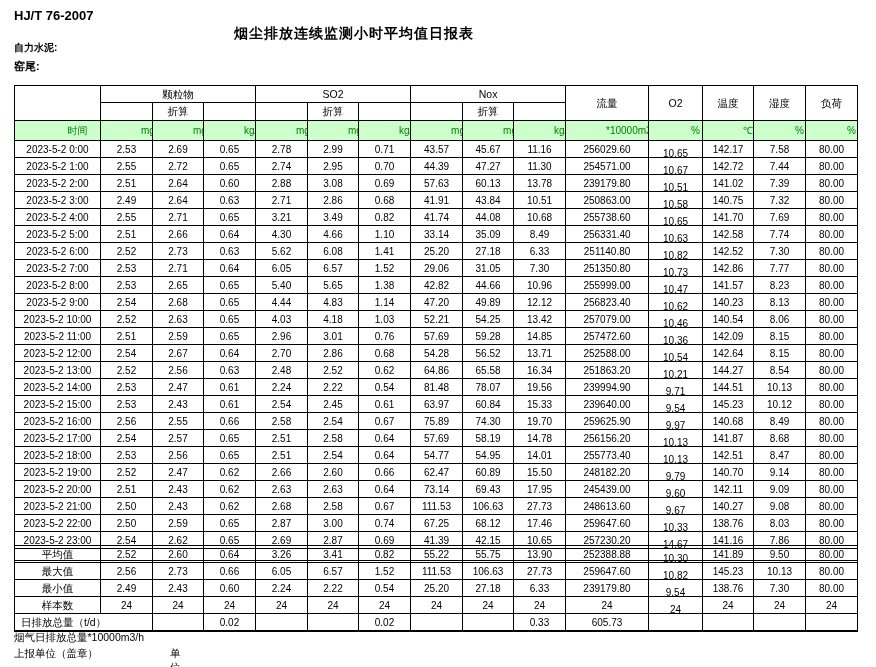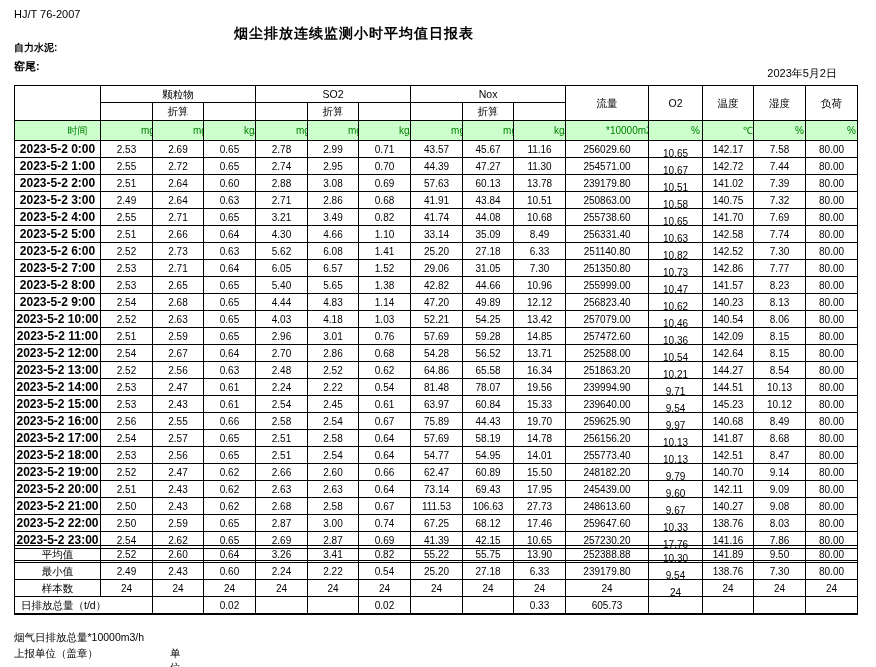"HJ/T 76-2007" .std { font-size: 11px -> 13px; font-weight: normal -> bold }
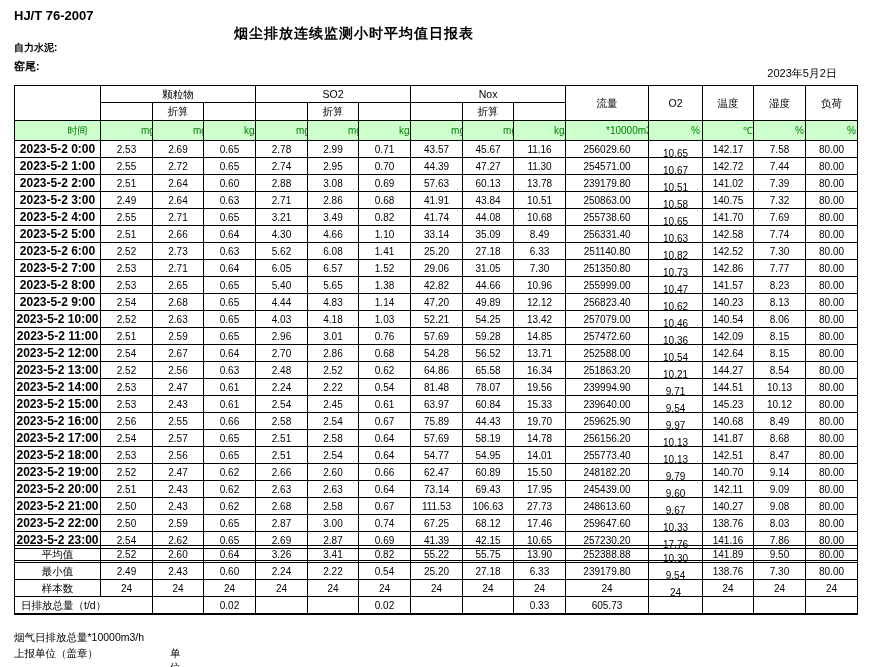"2023年5月2日" div.date { html: <div>2023年5月2日</div> -> none }
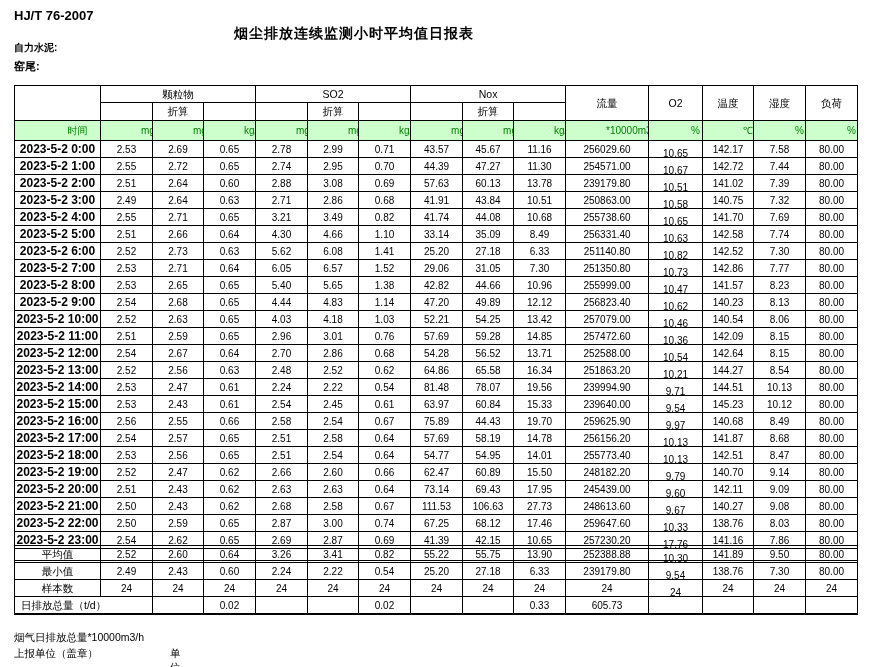"2023-5-2 0:00" td.timecell { font-size: 12px -> 10px; font-weight: bold -> none }
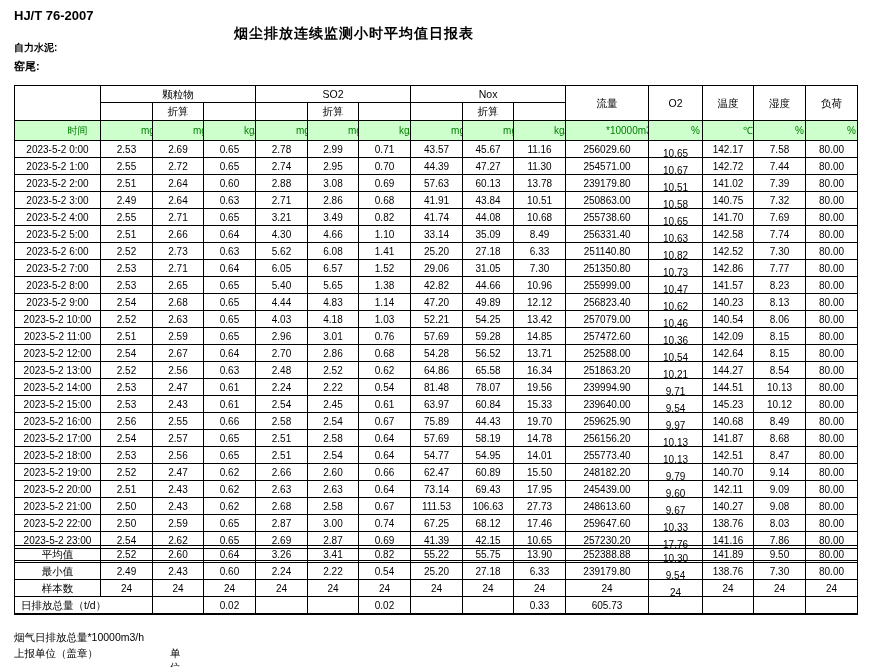"44.43" td { text: 44.43 -> 74.30 }
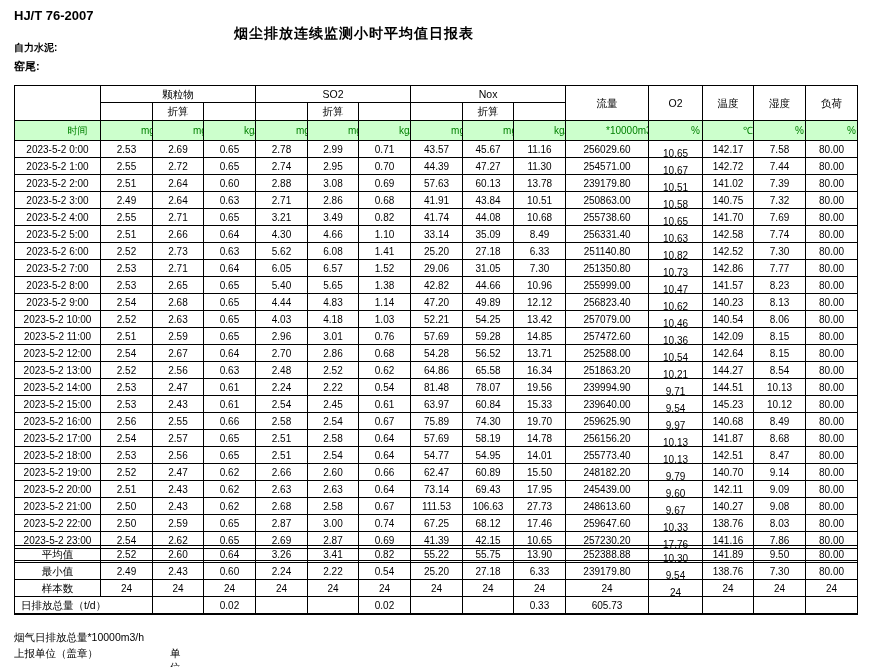"17.76" span { text: 17.76 -> 14.67 }
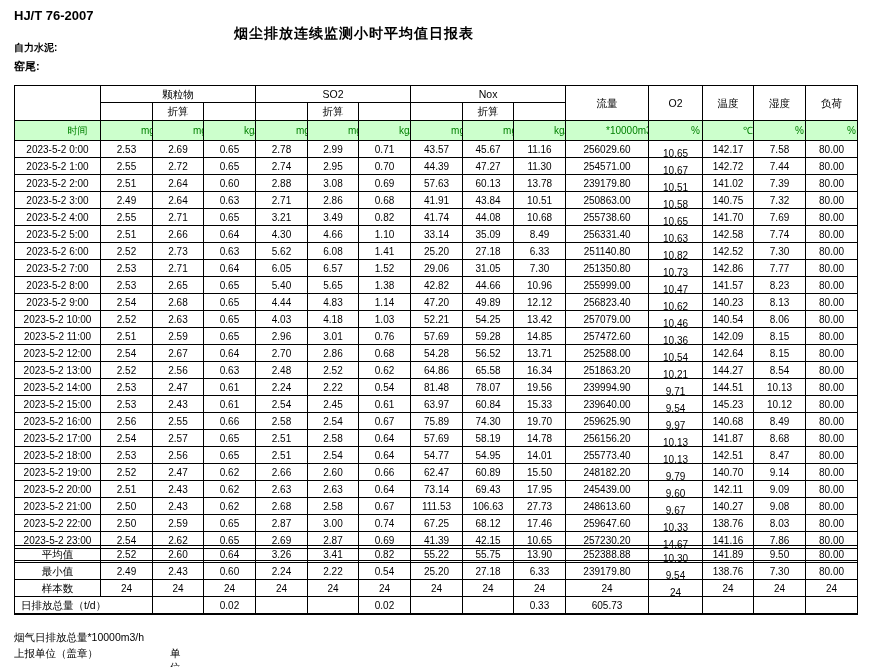"最大值" tr { html: none -> <tr> <td>最大值</td> <td>2.56</td> <td>2.73</td> <td>0.66</td> <td>6.05</td> <td>6.57</td> <td>1.52</td> <td>111.53</td> <td>106.63</td> <td>27.73</td> <td>259647.60</td> <td><span>10.82</span></td> <td>145.23</td> <td>10.13</td> <td>80.00</td> </tr> }
